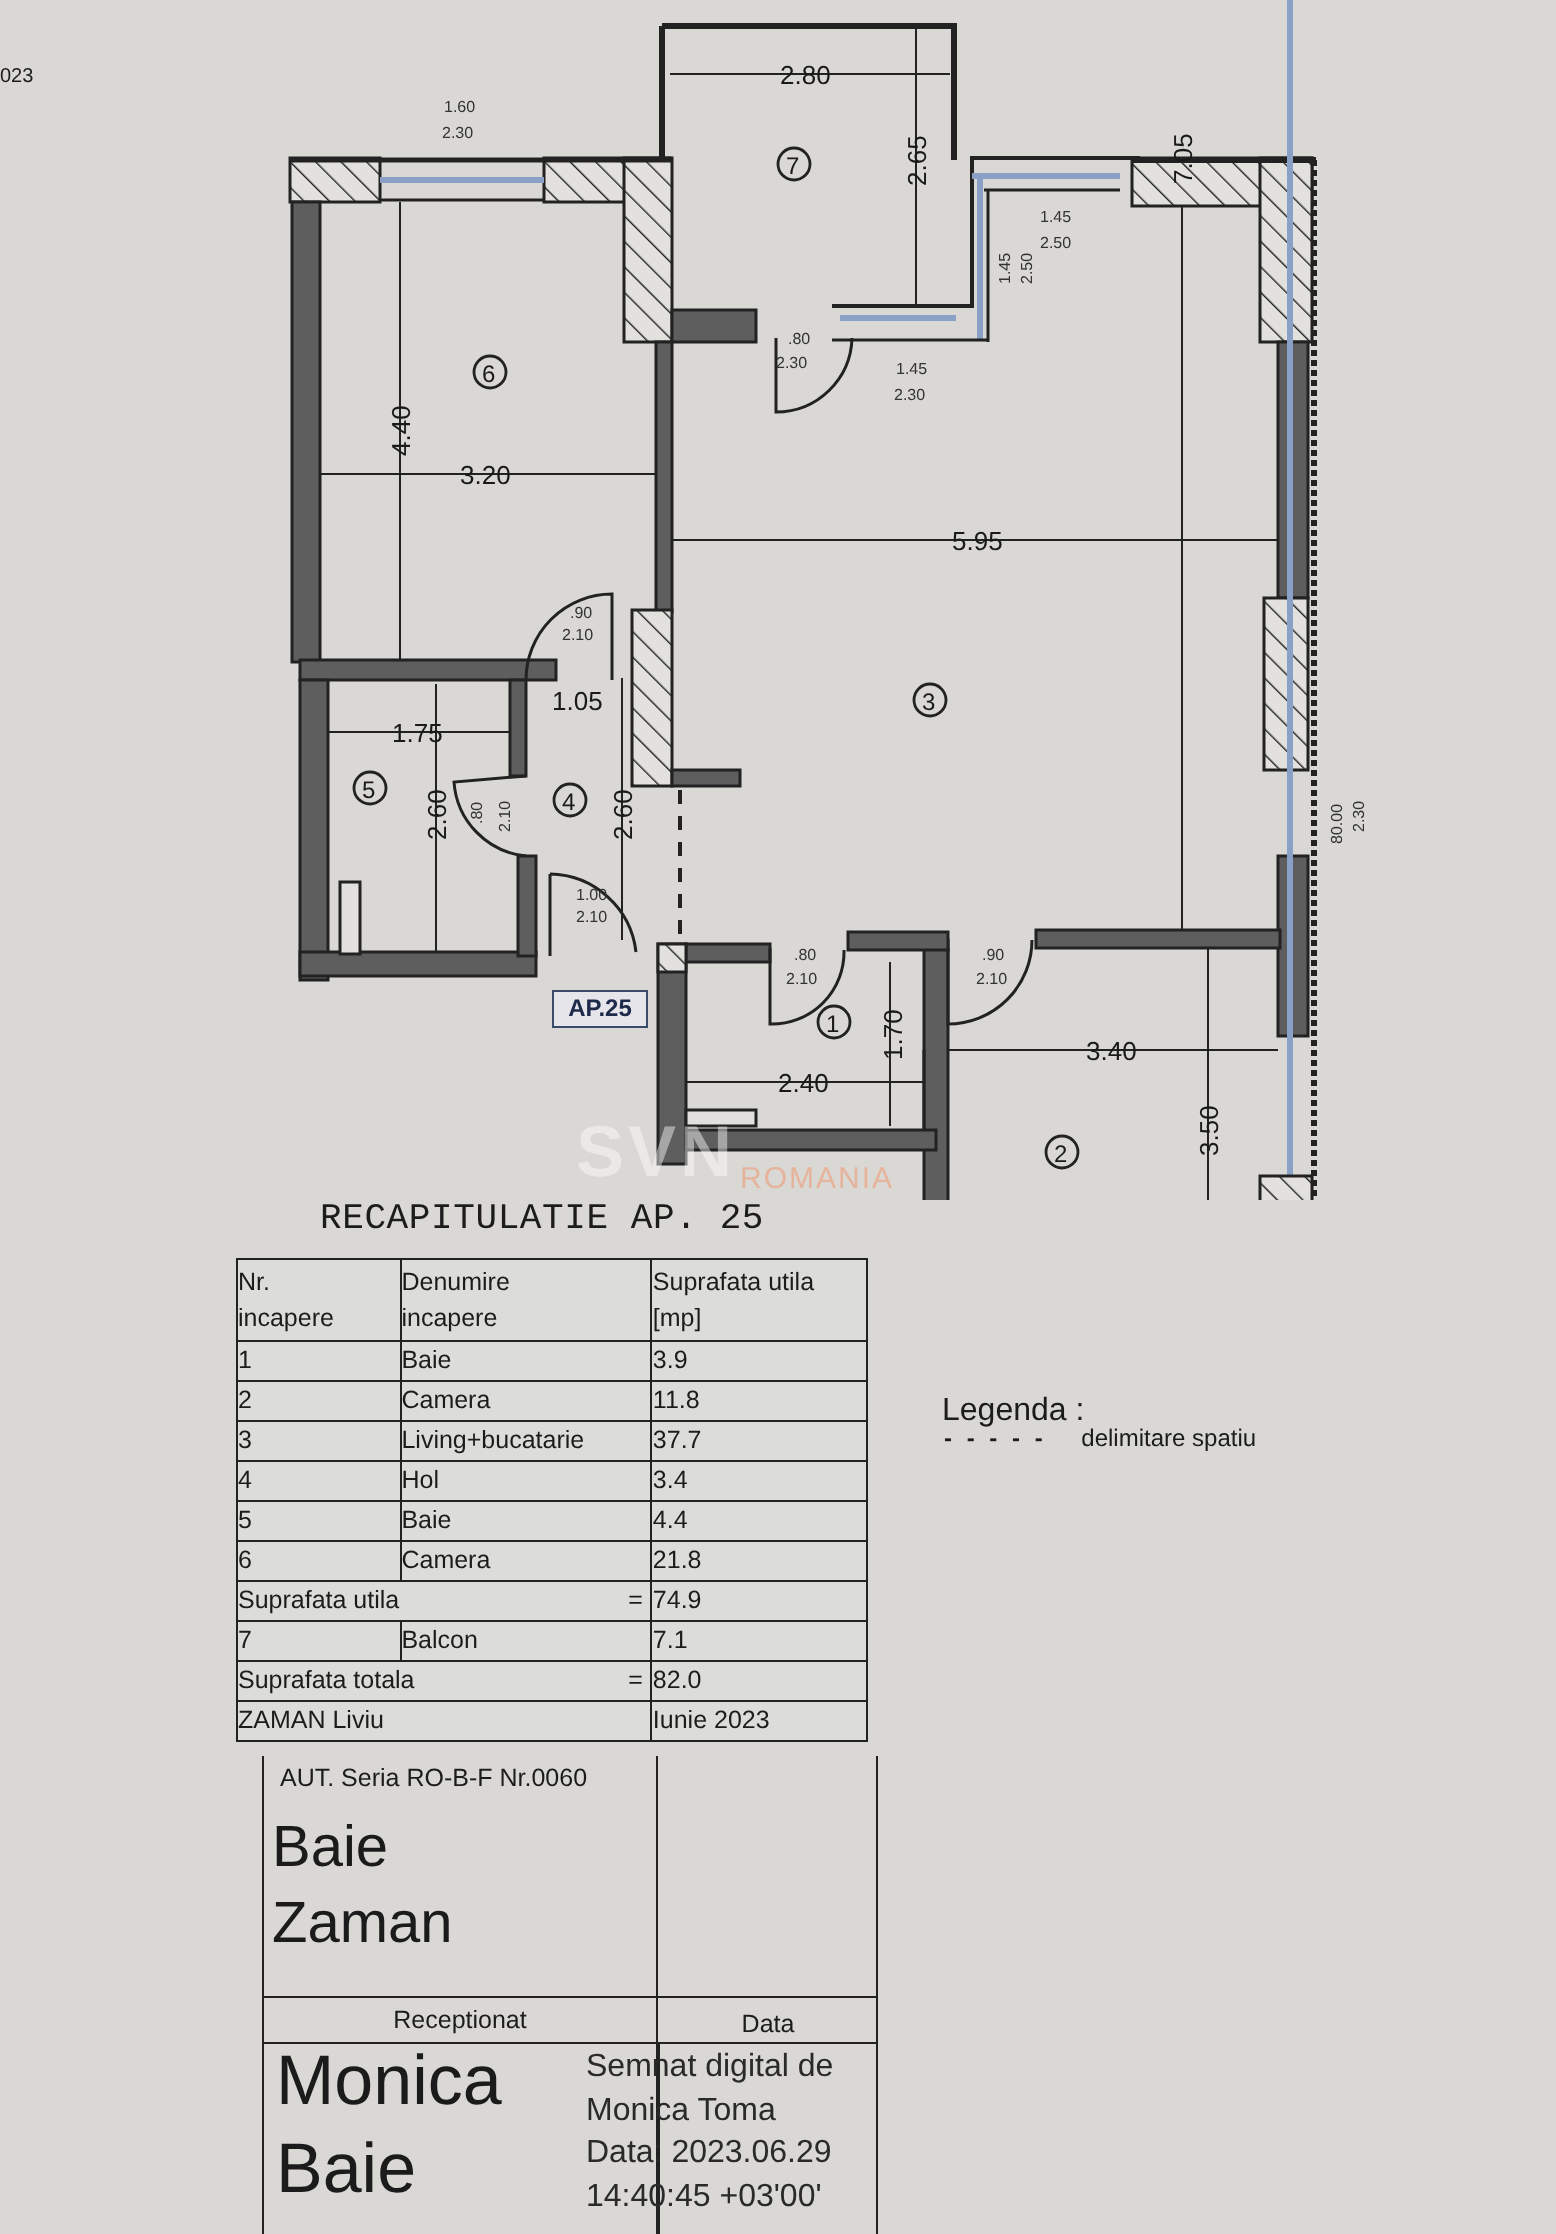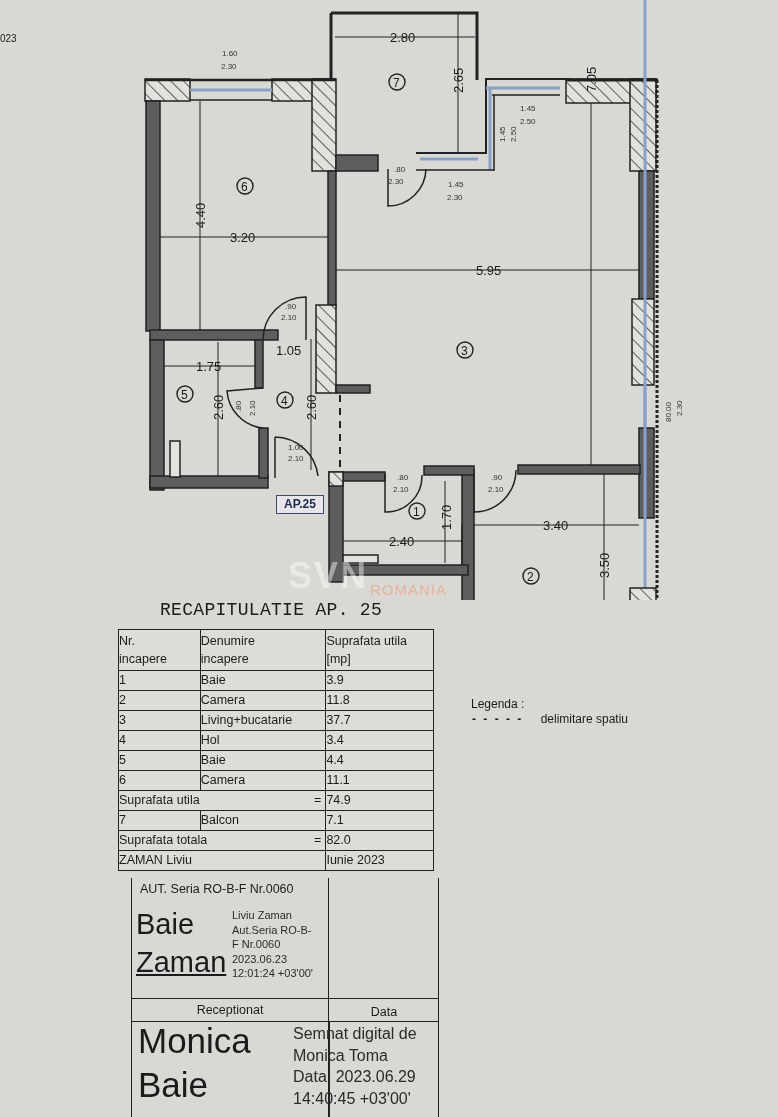"Legenda :" .legend { font-size: 12px -> 16px }
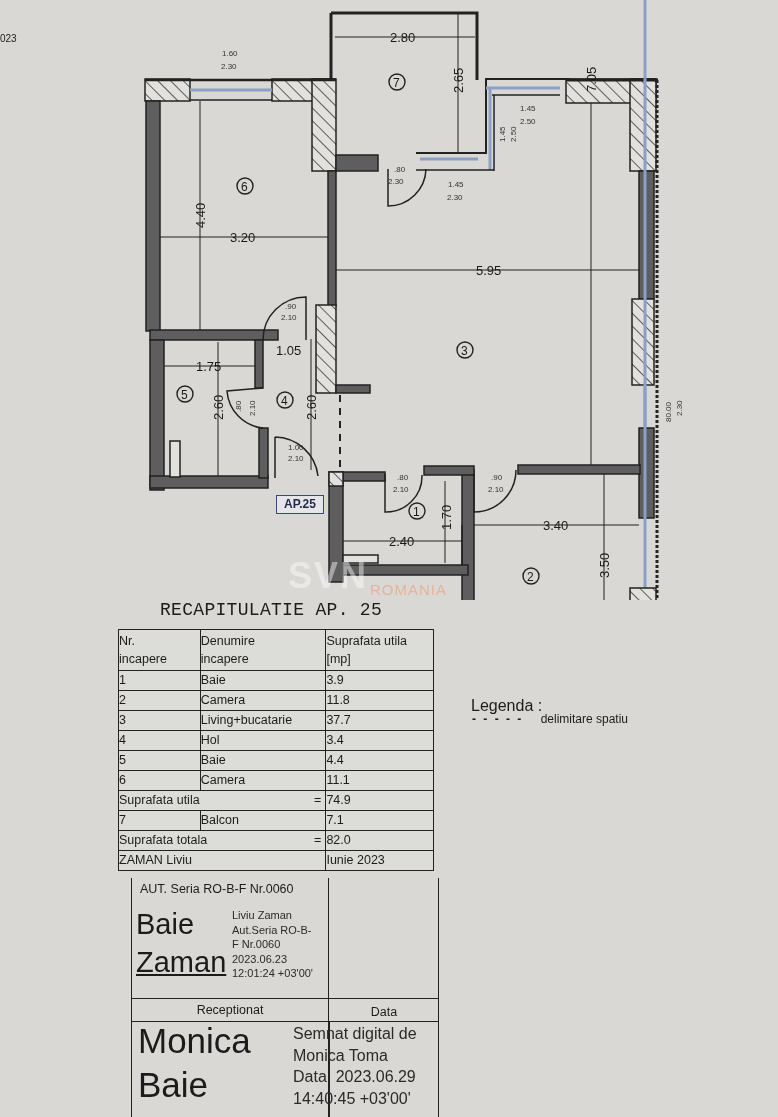"11.1" td { text: 11.1 -> 21.8 }
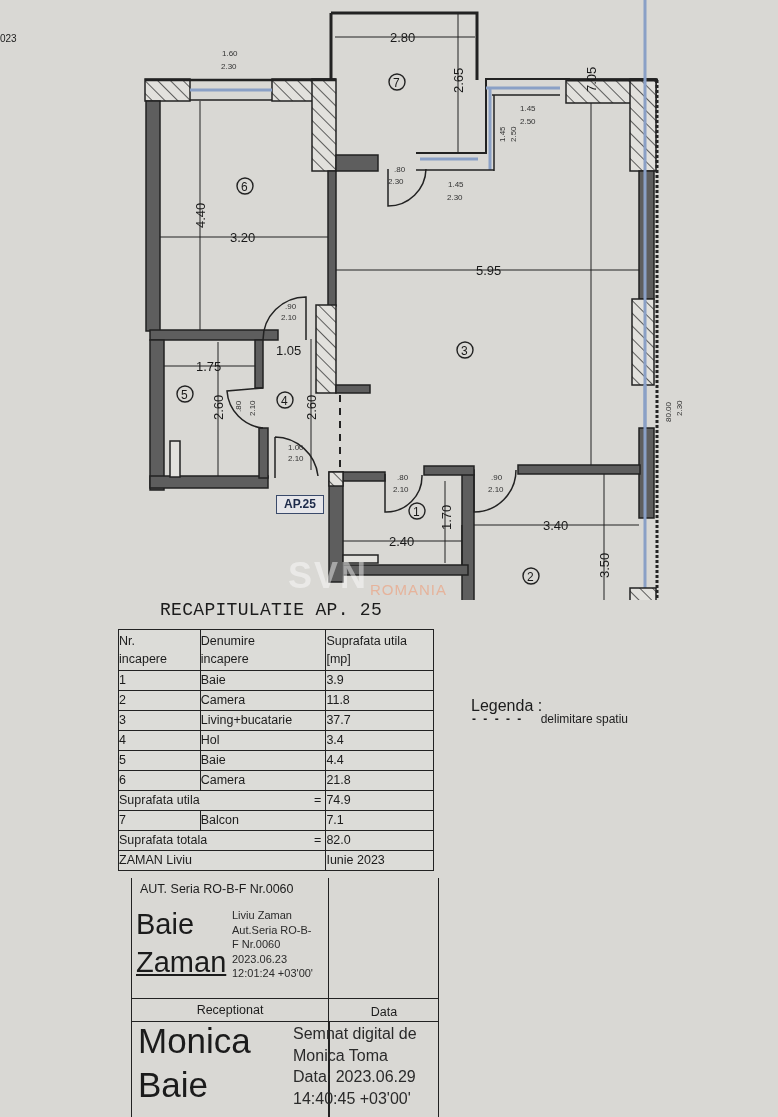"Liviu Zaman" div.sig-small { html: <div> <div>Liviu Zaman</div> <div>Aut.Seria RO-B-</div> <div>F Nr.0060</div> <div>2023.06.23</div> <div>12:01:24 +03'00'</div> </div> -> none }
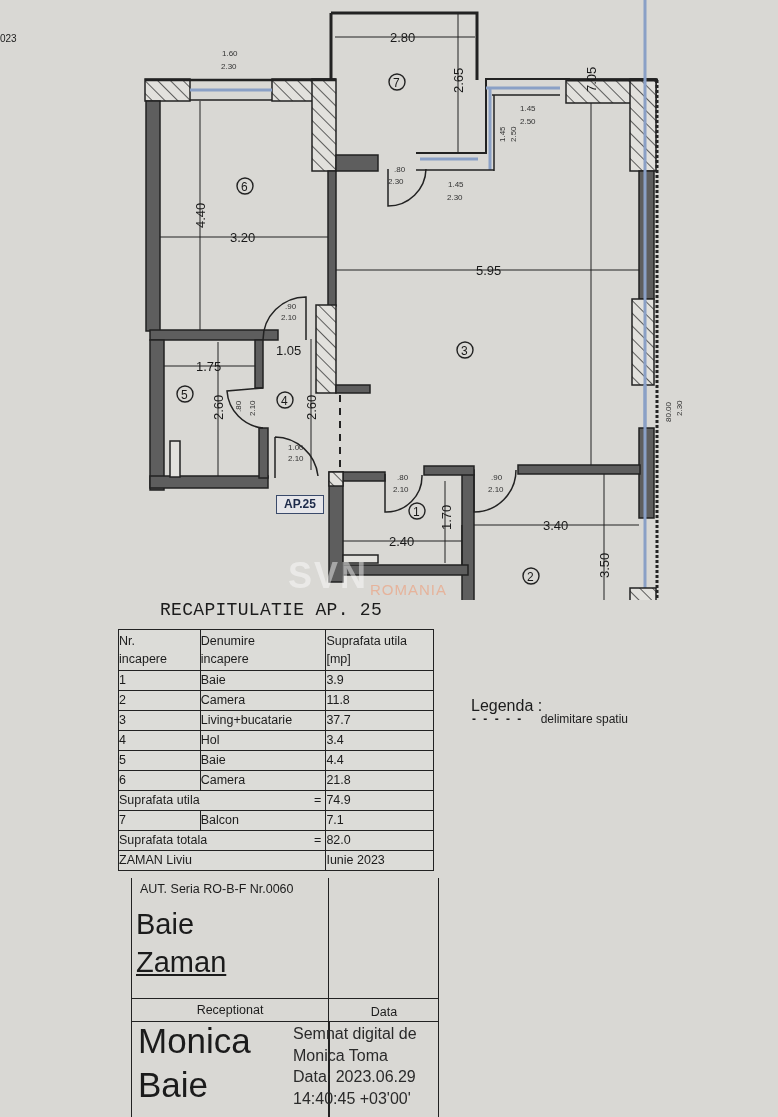"Zaman" div.sig-big { text-decoration: underline -> none }
